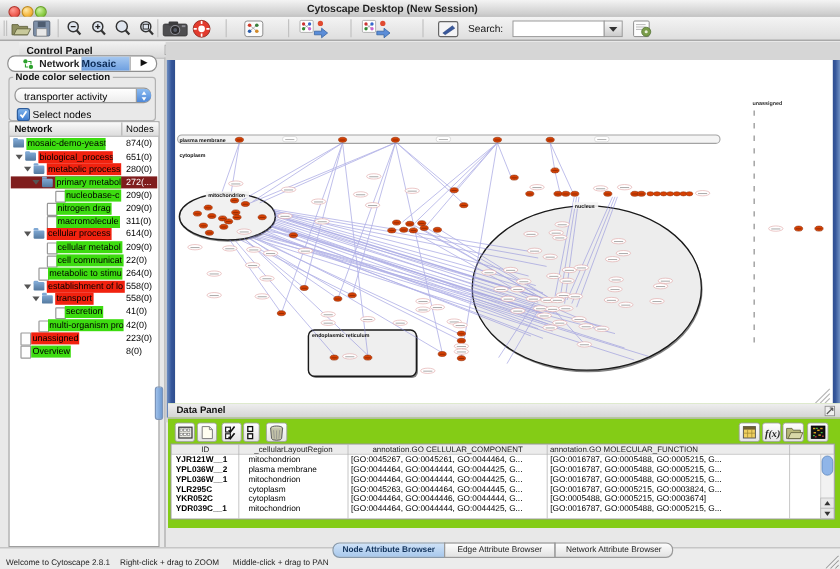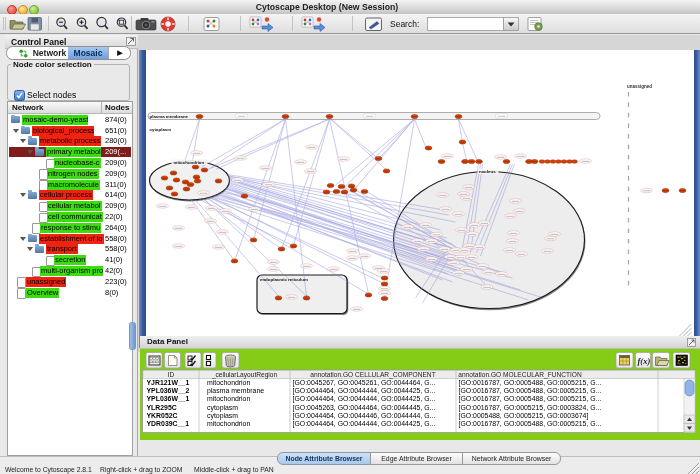"Control Panel" #cpanel-hdr { left: 5px -> 16px }
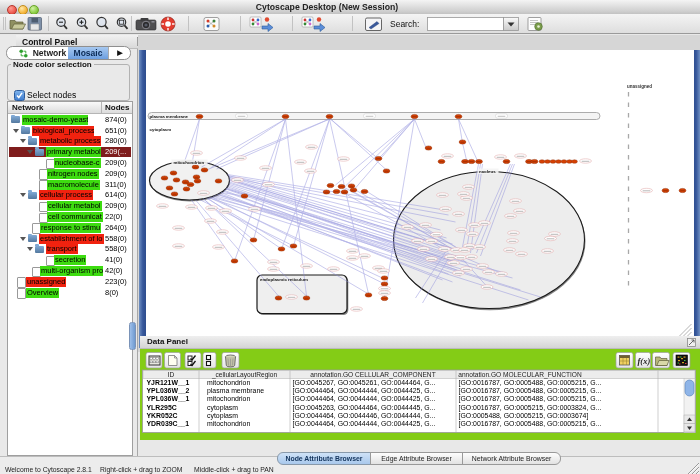"Mosaic" #seg-mosaic { text-align: center -> none }
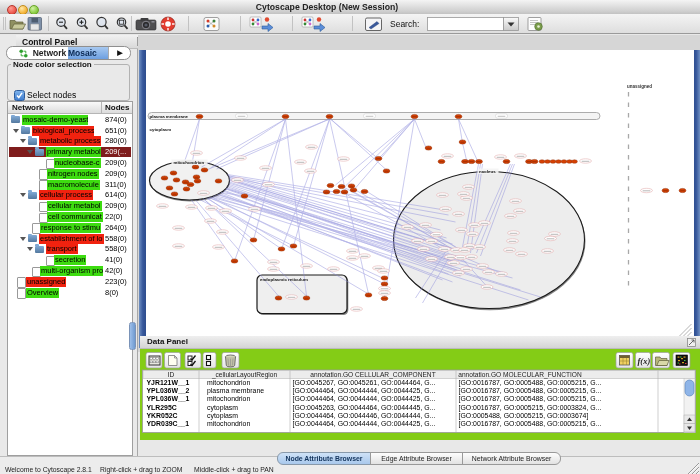"transporter activity" div.abs { html: none -> <div> <span>transporter activity</span> <div> <div></div> <div></div> </div> </div> }
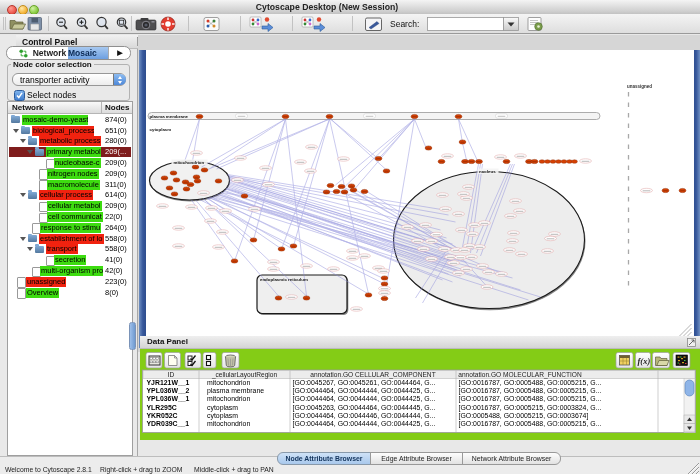"Nodes" #treehdr .h2 { font-weight: bold -> normal }
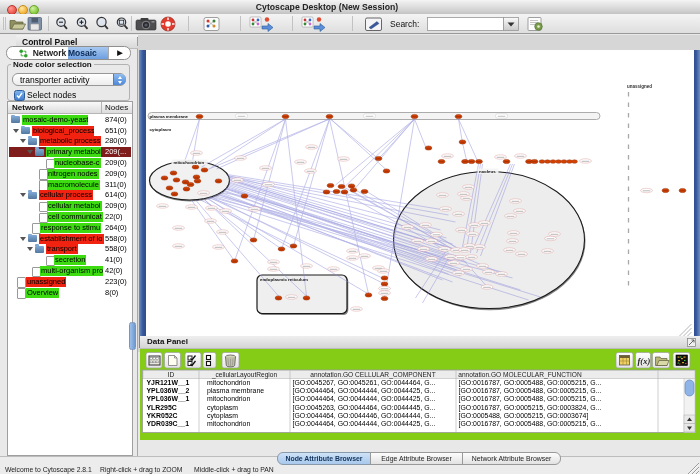"209(..." span.cnt { text: 209 -> 272 }
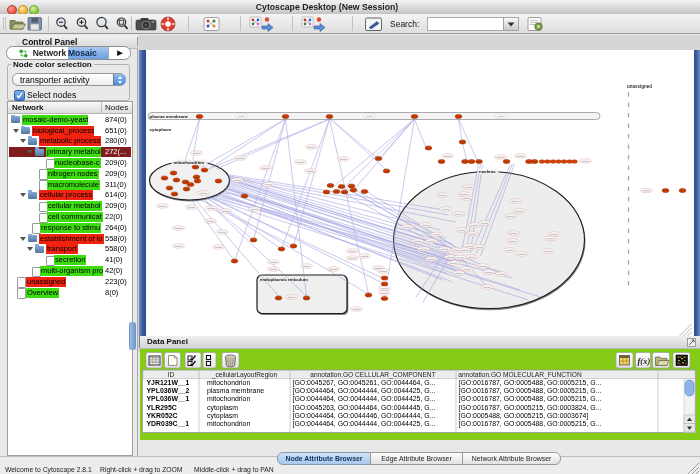"nitrogen nodes" span.lbl { text: nodes -> drag }
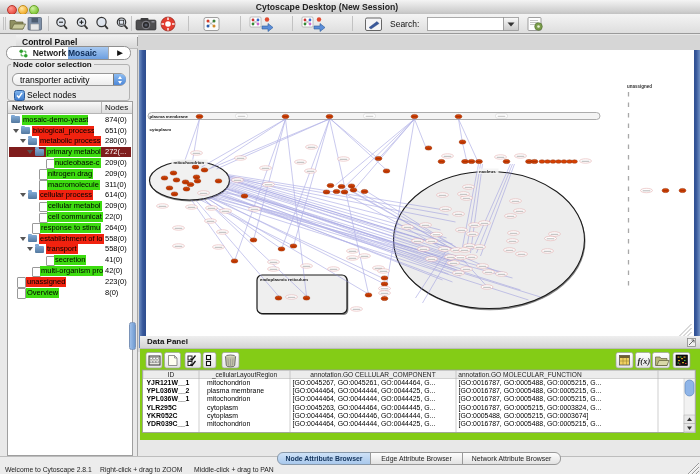"response to stimu" span.lbl { text: response -> metabolic }
